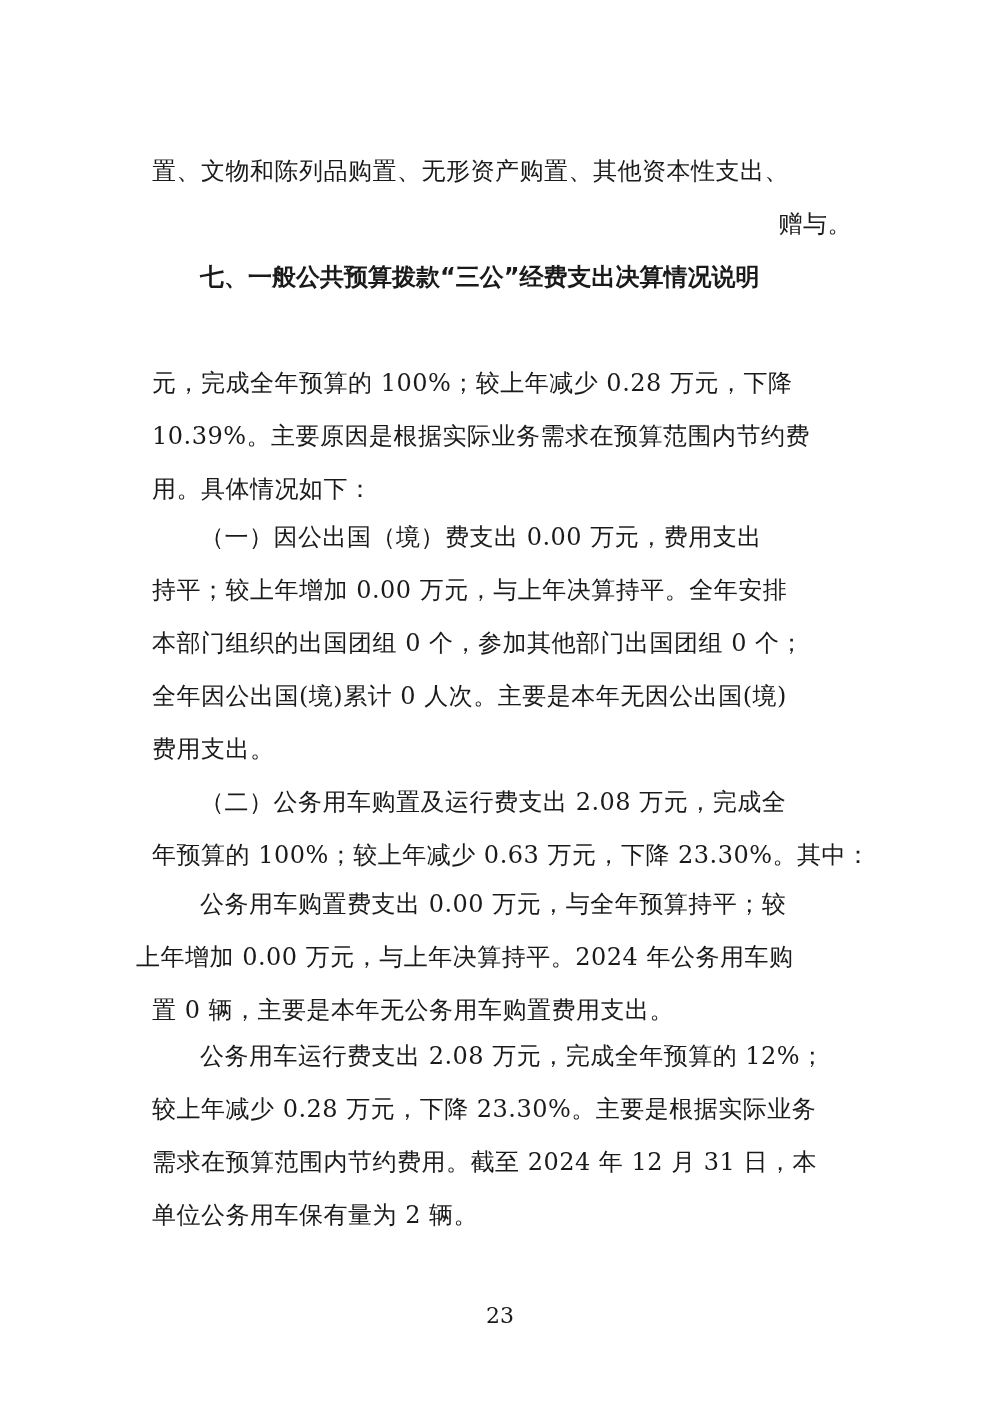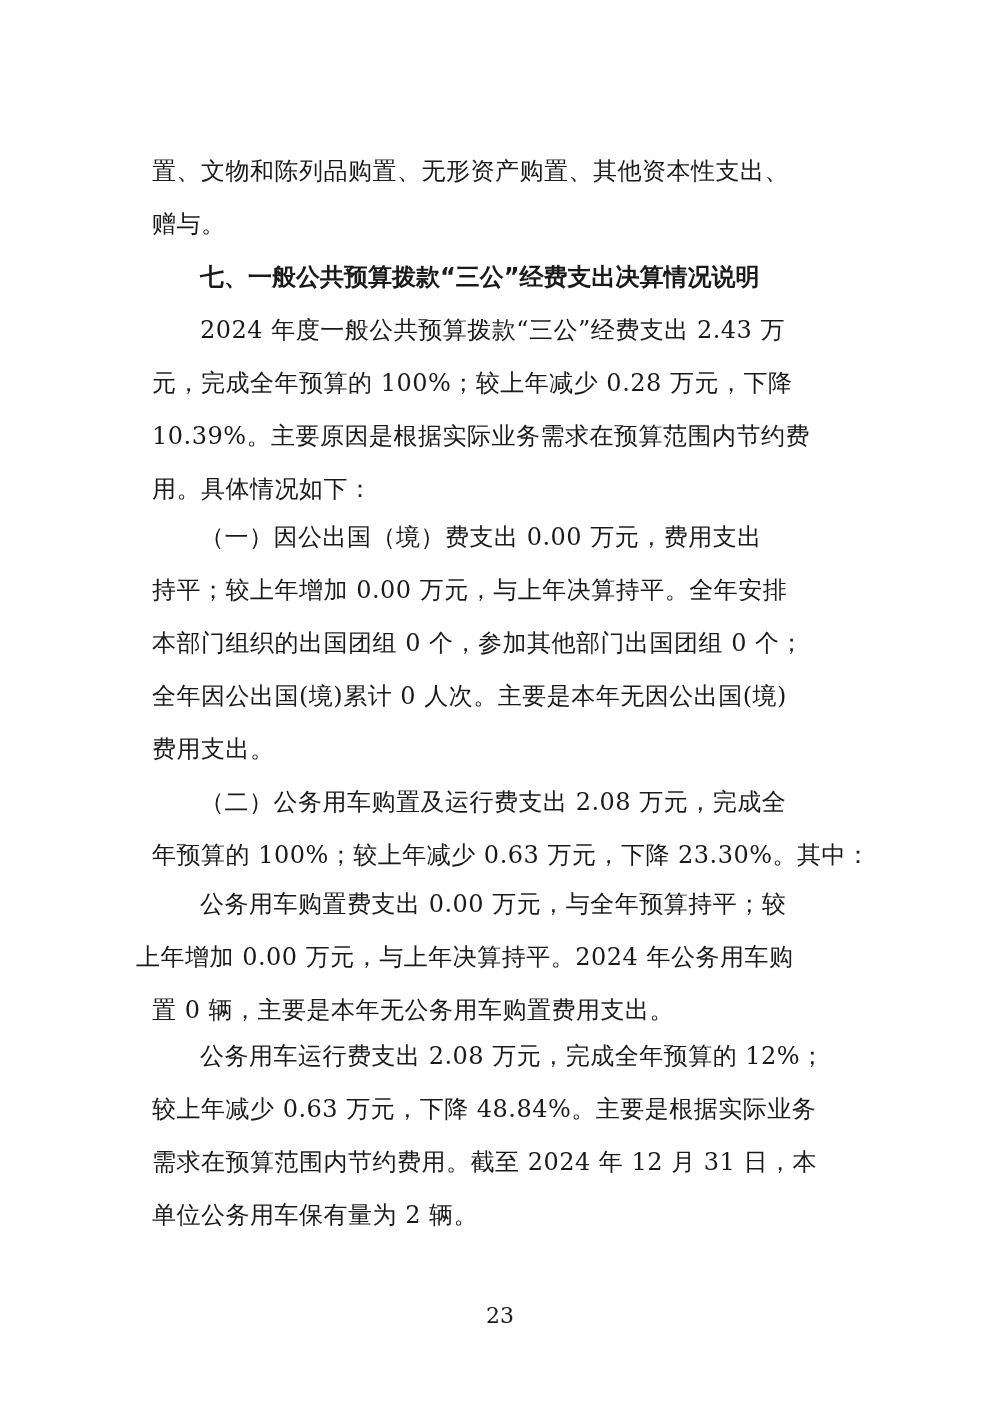"赠与。" div.line { text-align: none -> right }
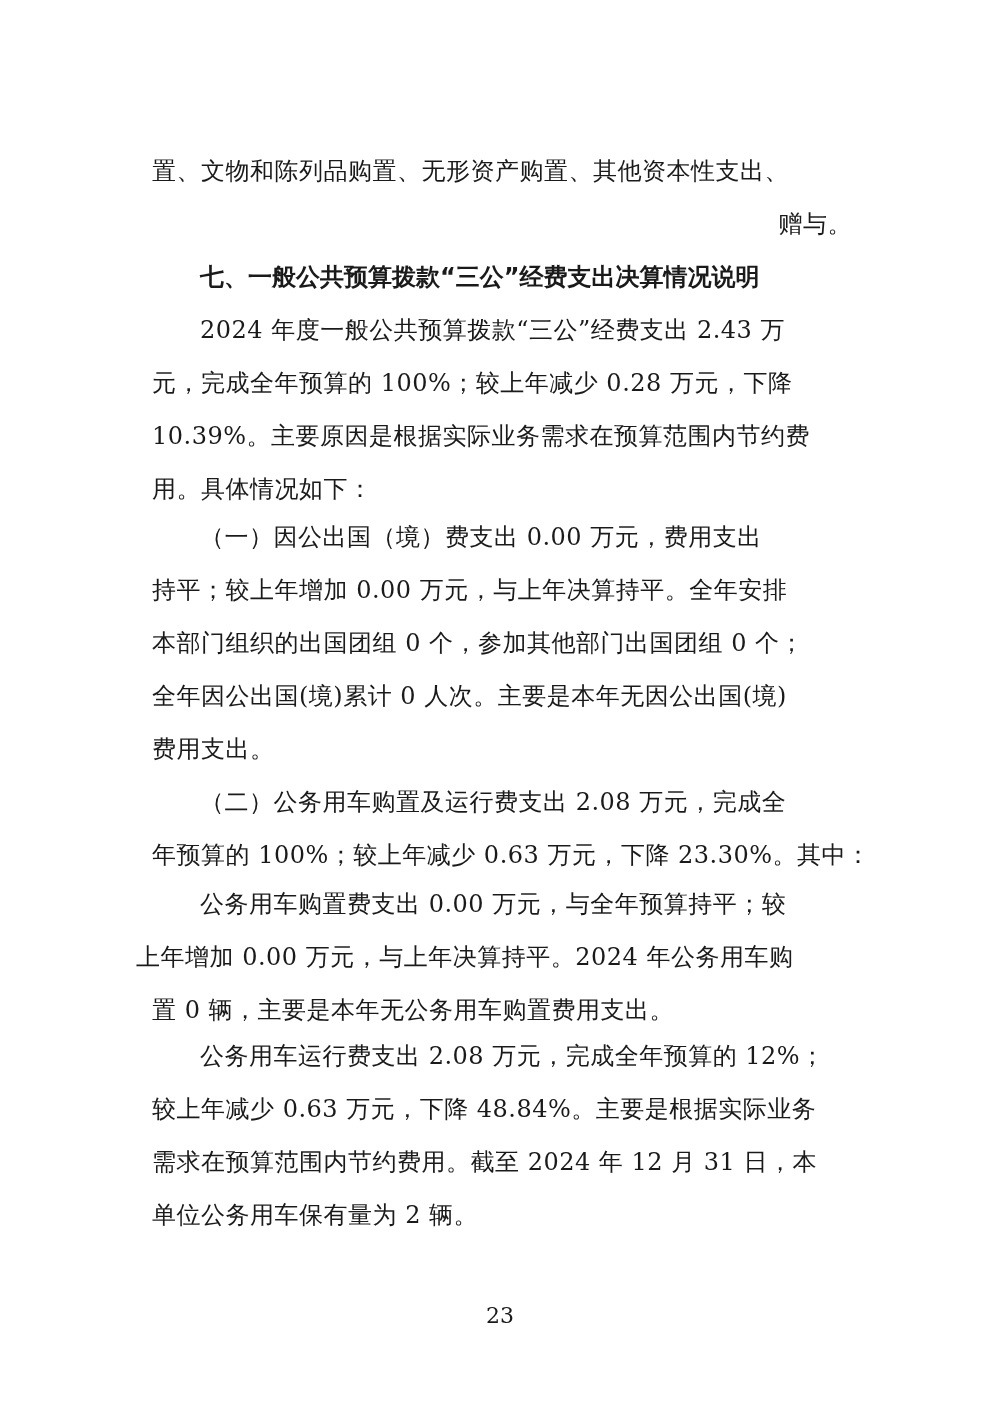"2024 年度一般公共预算拨款“三公”经费支出 2.43 万" div.line { html: <div>2024 年度一般公共预算拨款“三公”经费支出 2.43 万</div> -> none }
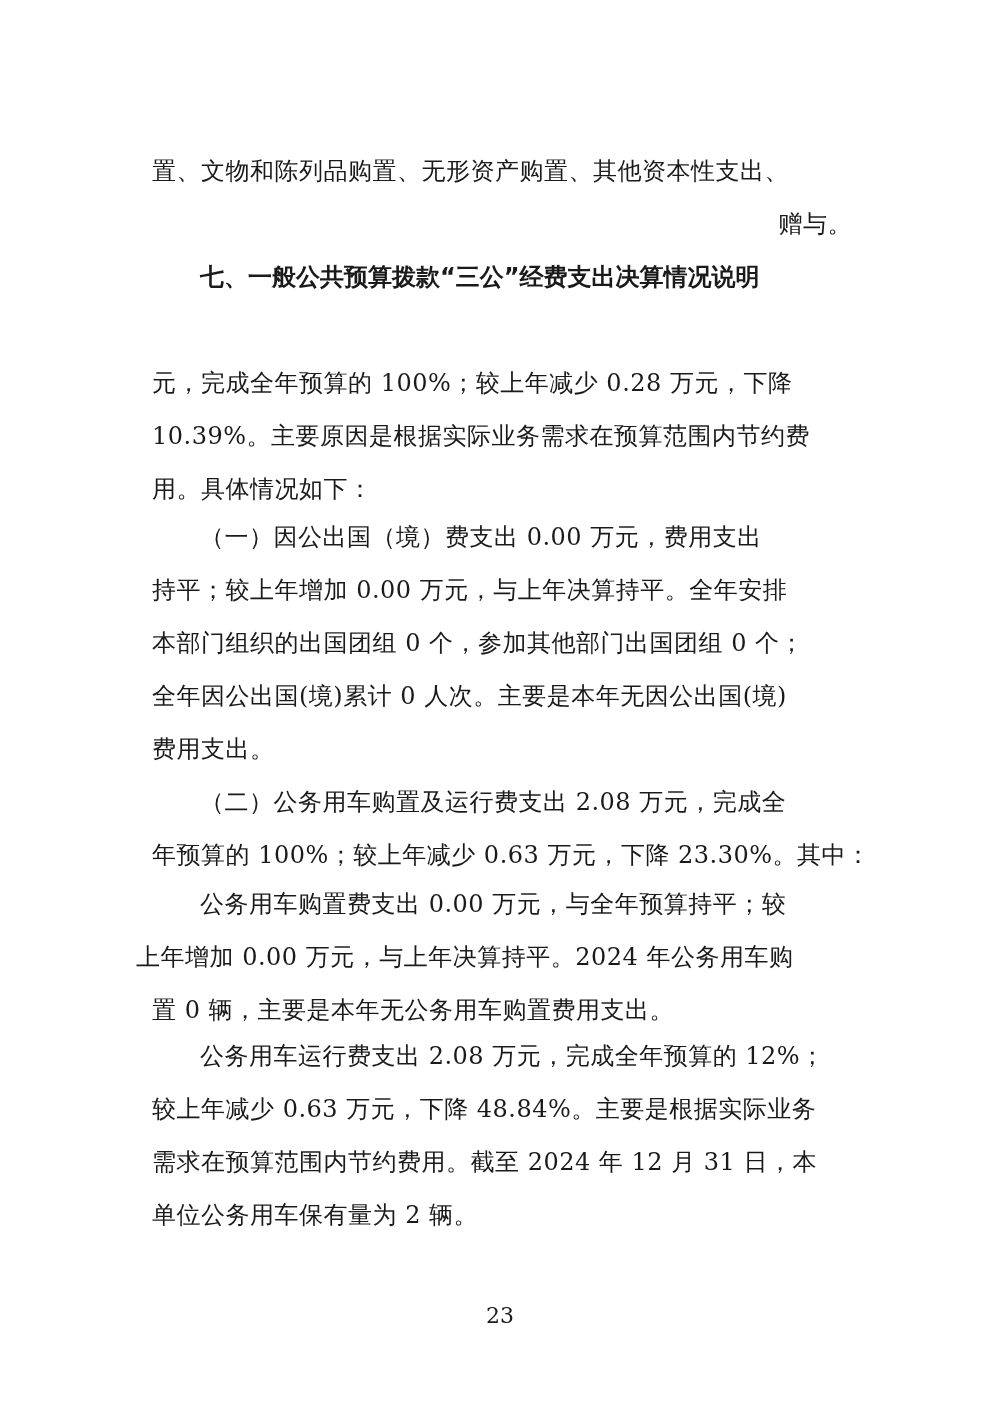"较上年减少 0.63 万元，下降 48.84%。主要是根据实际业务" div.line { text: 0.63 万元，下降 48.84% -> 0.28 万元，下降 23.30% }
